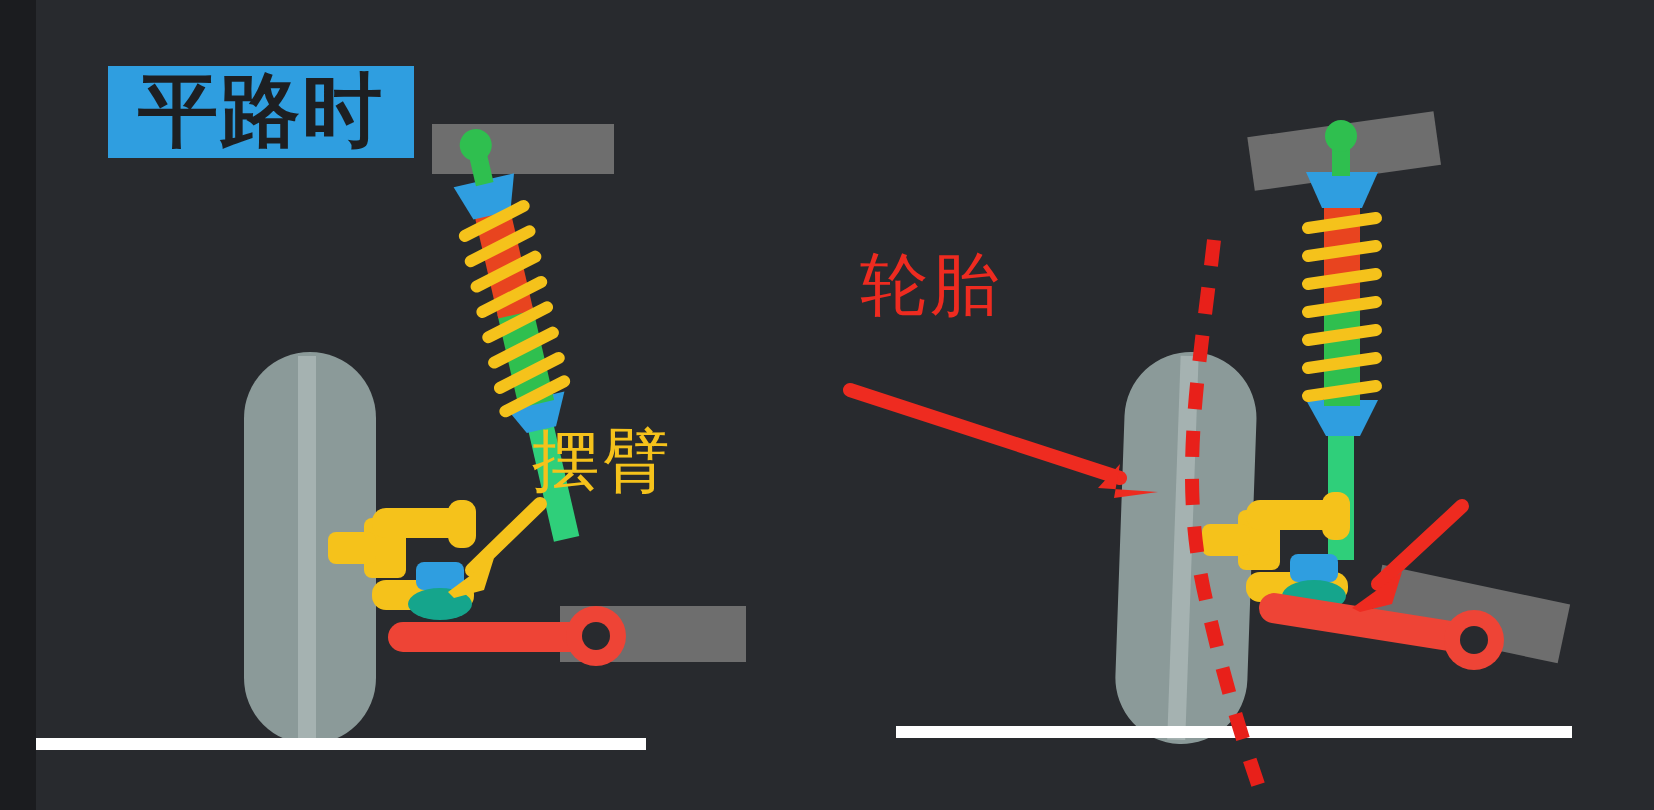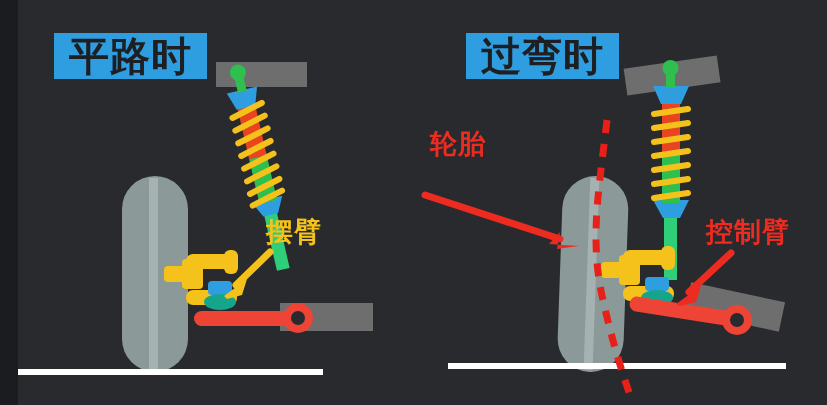"过弯时" div.title-badge { html: <div>过弯时</div> -> none }
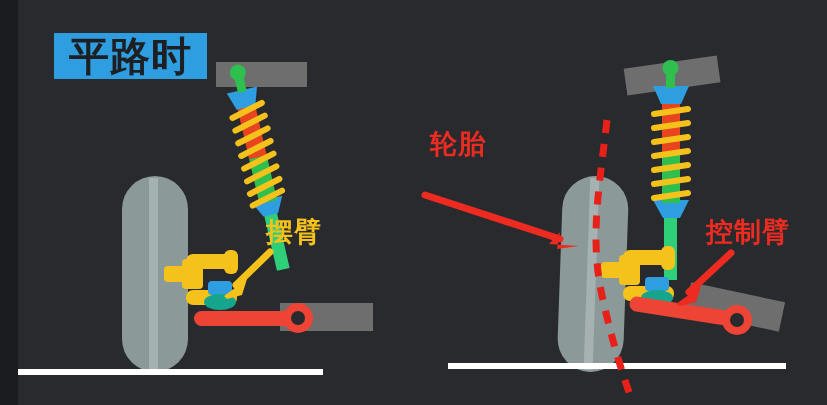"轮胎" .callout { font-size: 27px -> 34px; font-weight: bold -> normal }
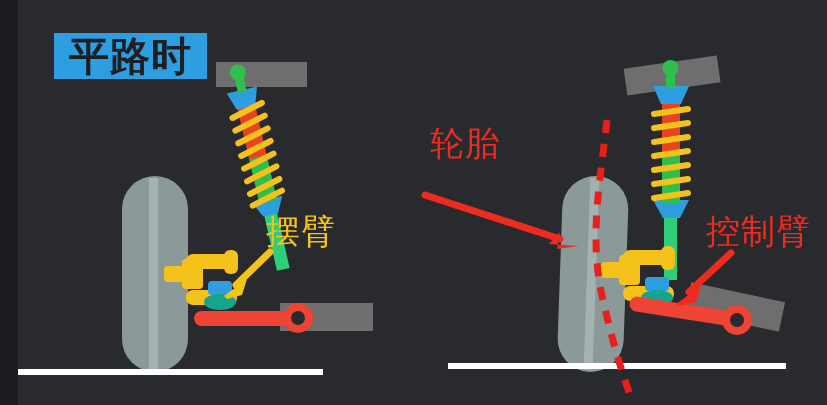"控制臂" div.callout { html: <div>控制臂</div> -> none }
